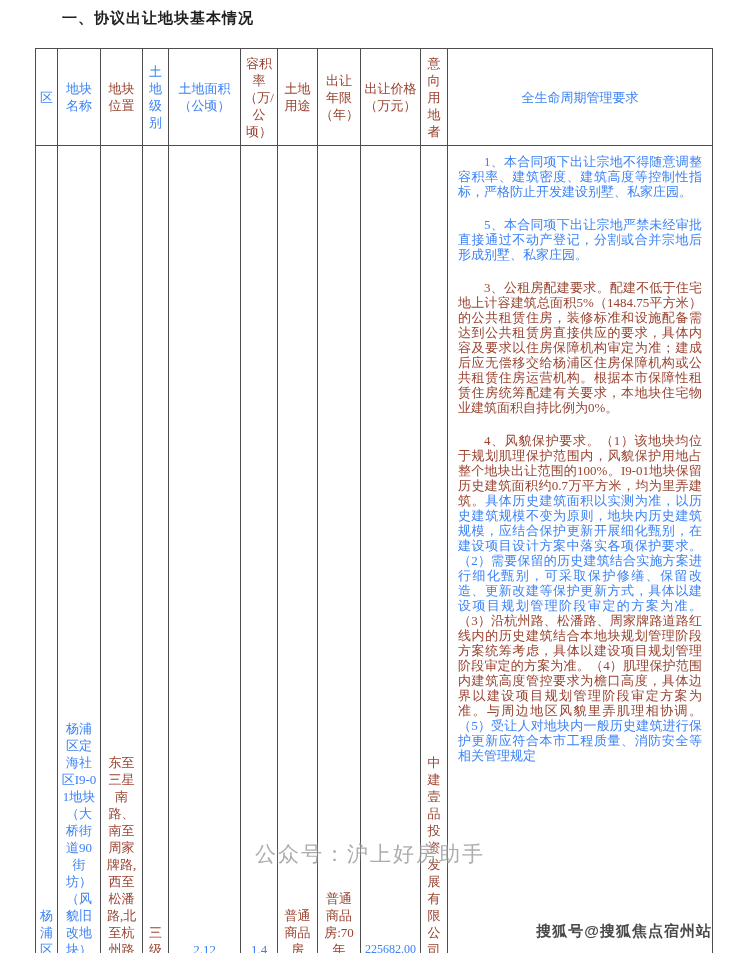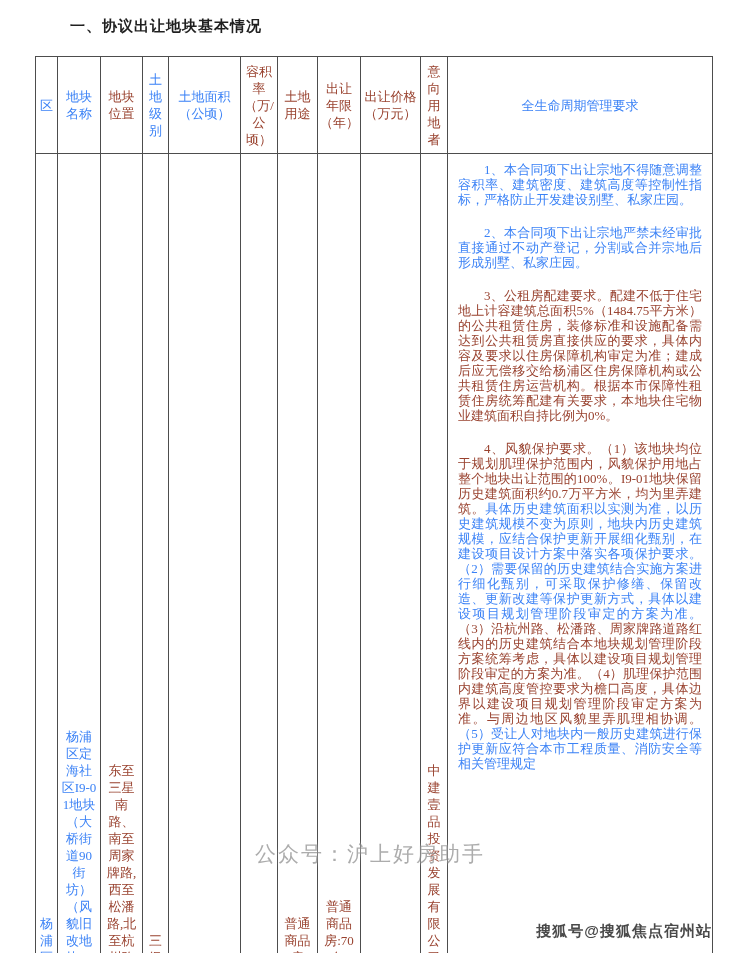"一、协议出让地块基本情况" .doc-title { margin: 8px -> 0 }
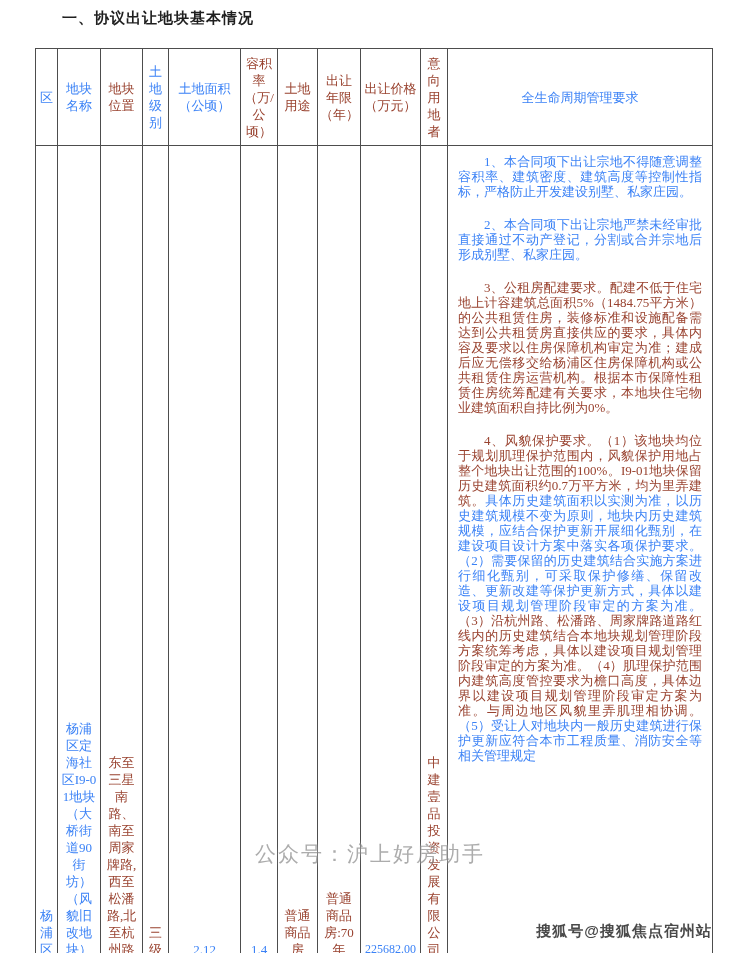"2、本合同项下出让宗地严禁未经审批直接通过不动产登记，分割或合并宗地后形成别墅、" p.dark { text: 2 -> 5 }
